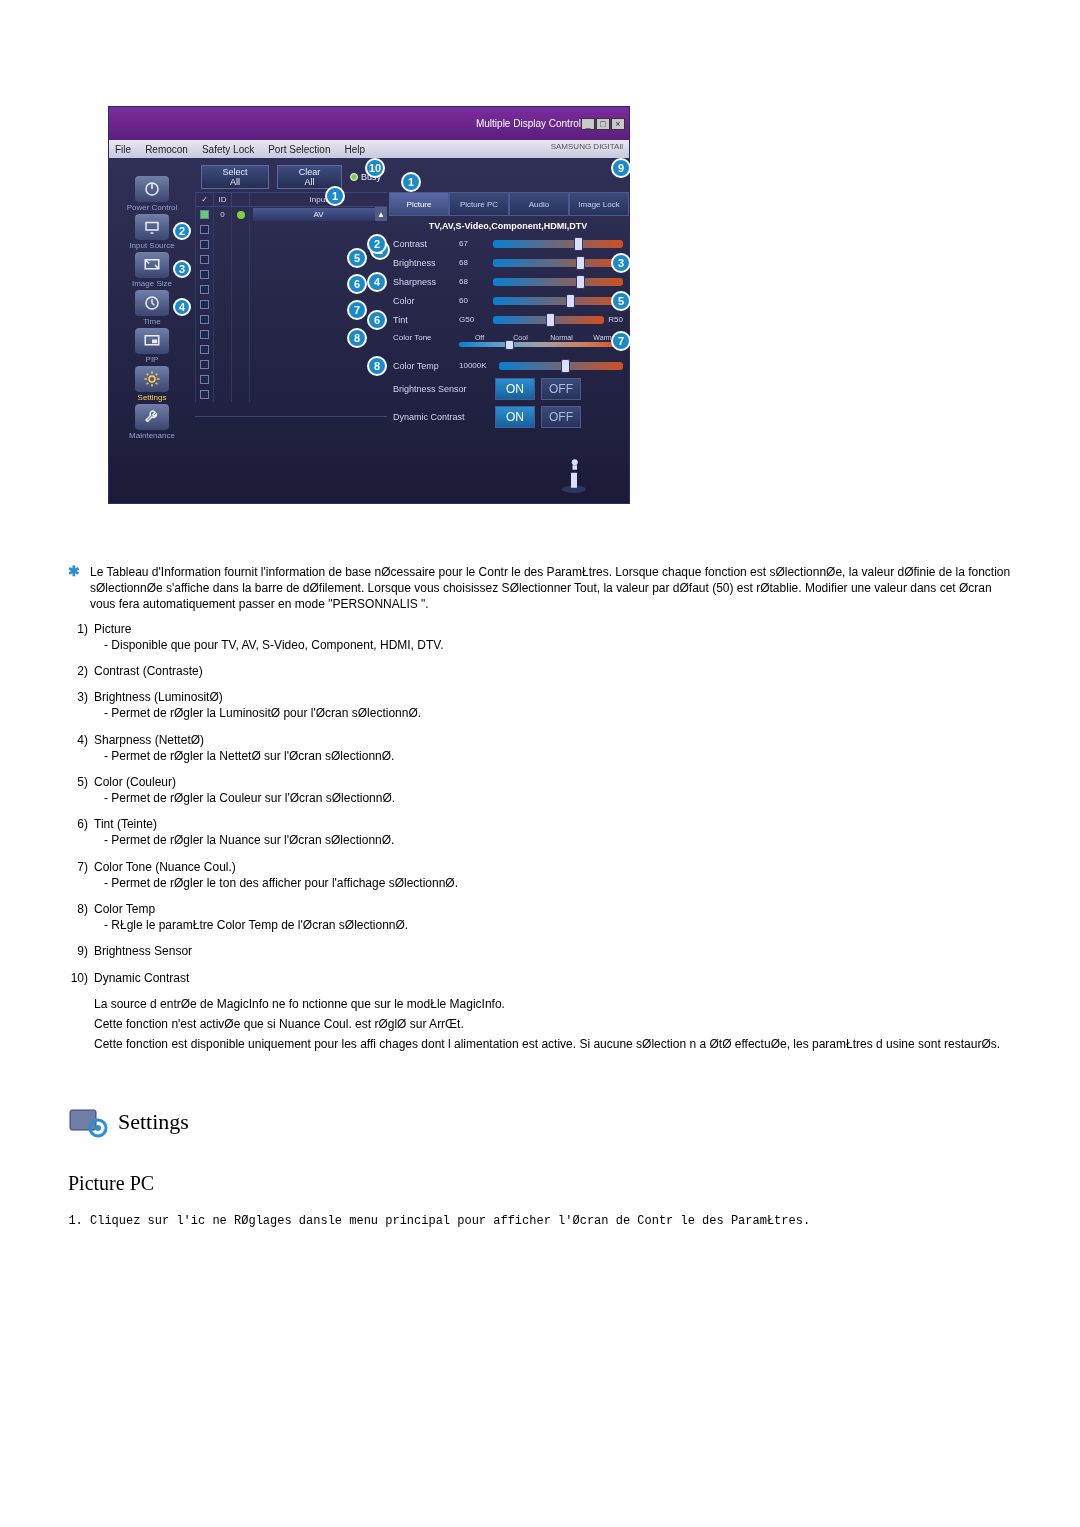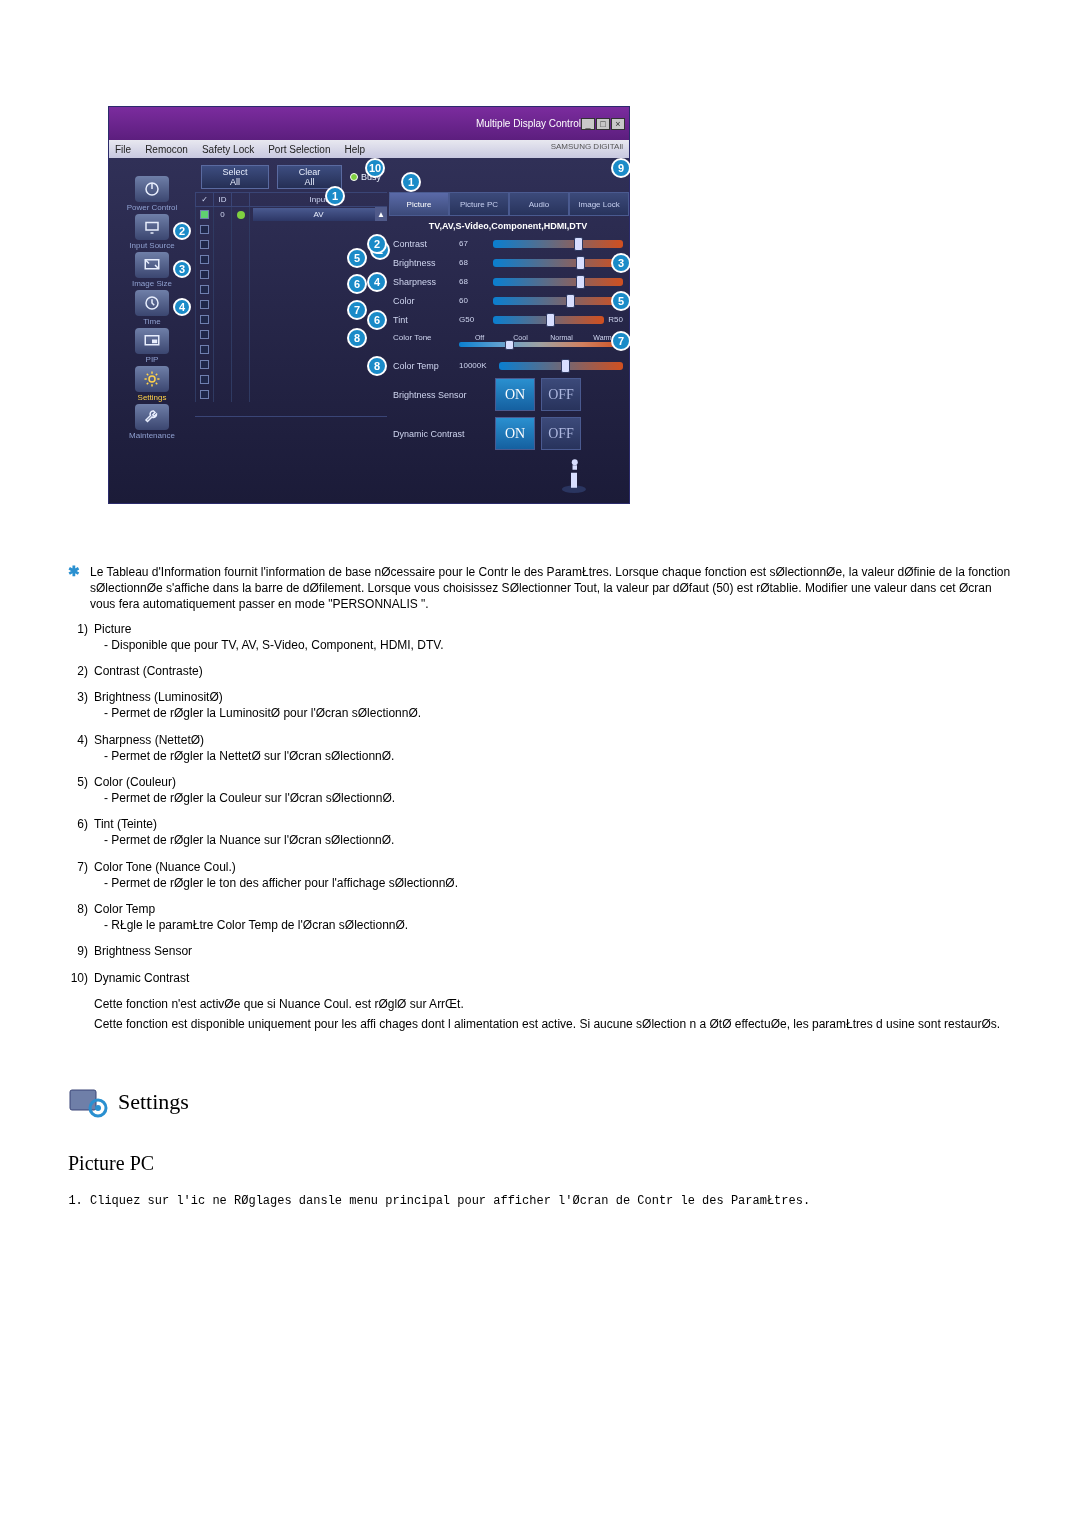"ON" .oo-btn { font-family: Liberation Serif, serif -> none; font-size: 14px -> 12px; height: 33px -> 22px }
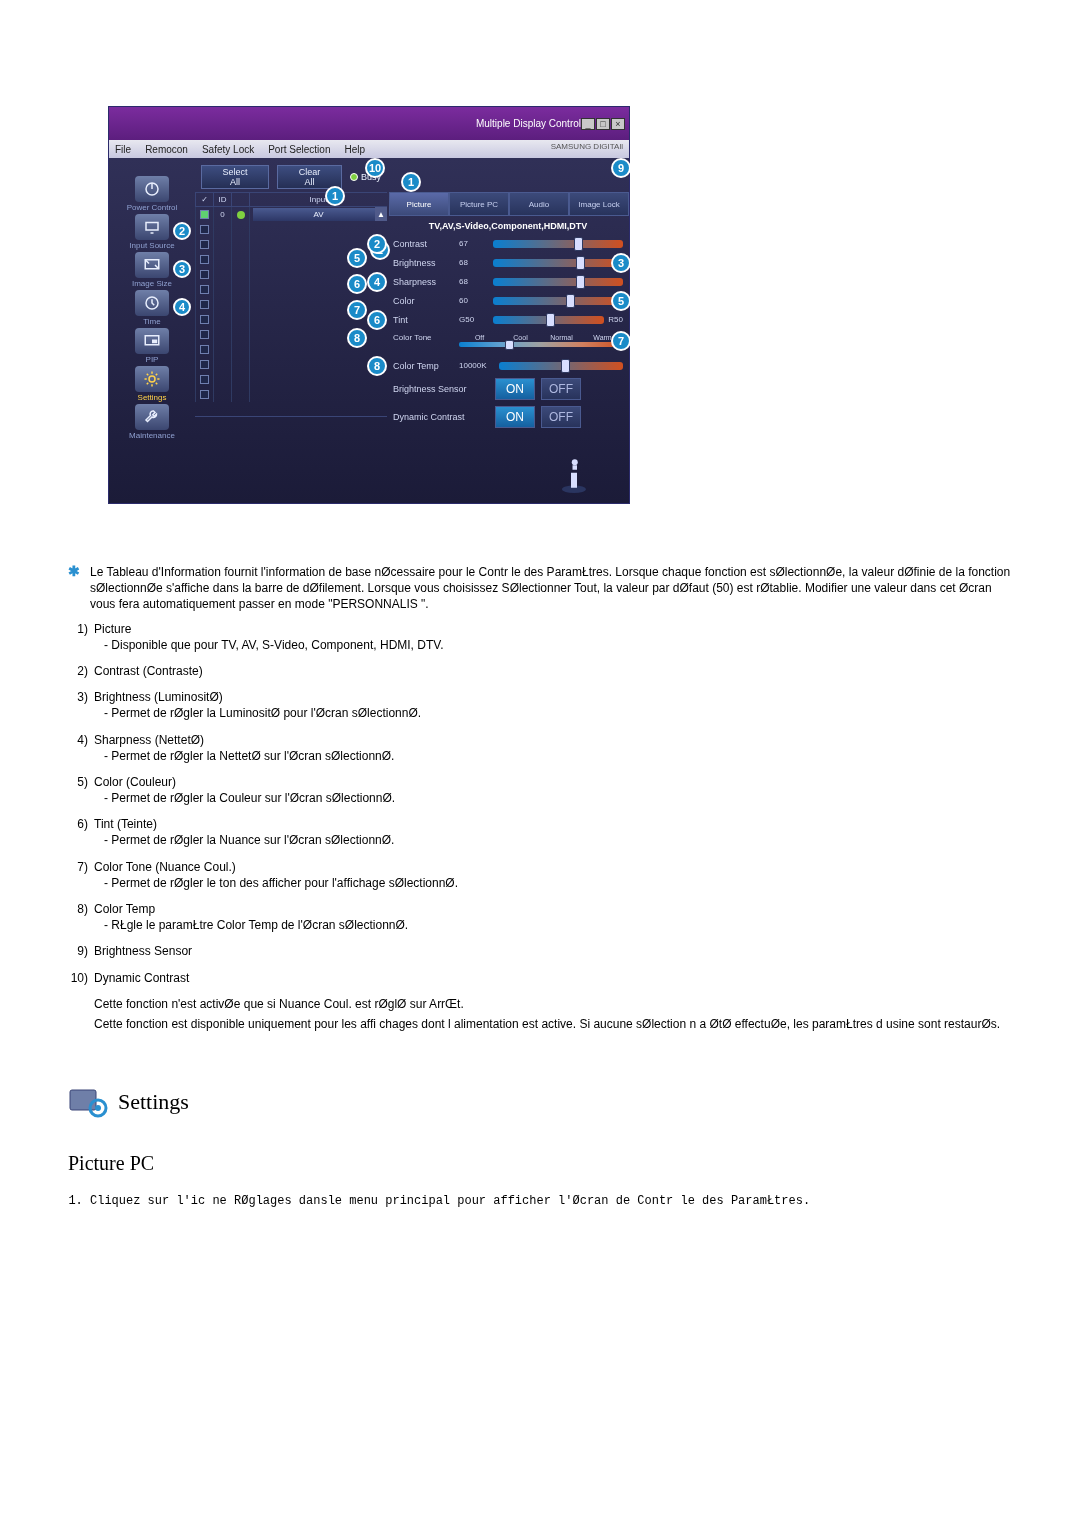"La source d entrØe de" p { html: none -> <p>La source d entrØe de MagicInfo ne fo nctionne que sur le modŁle MagicInfo.</p> }
